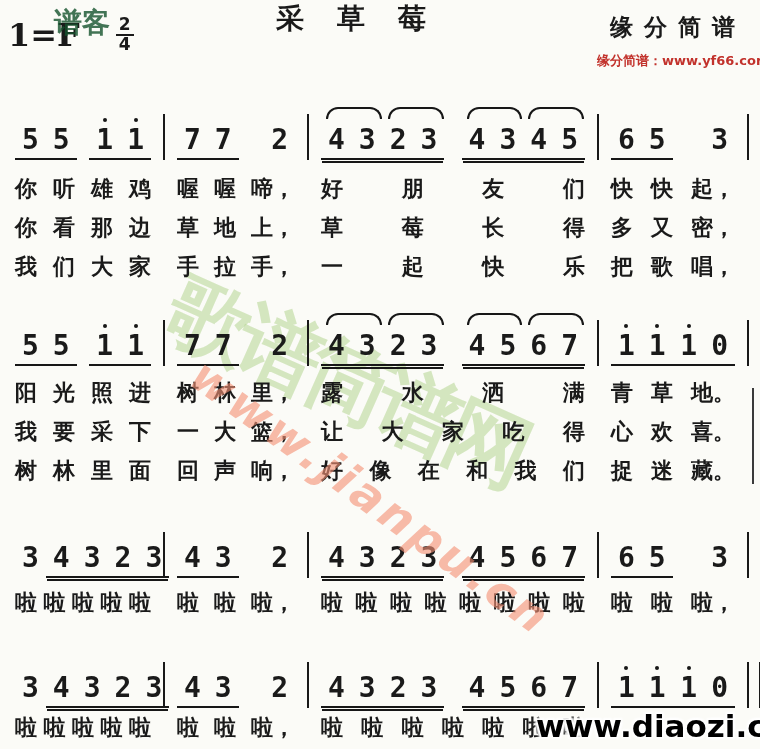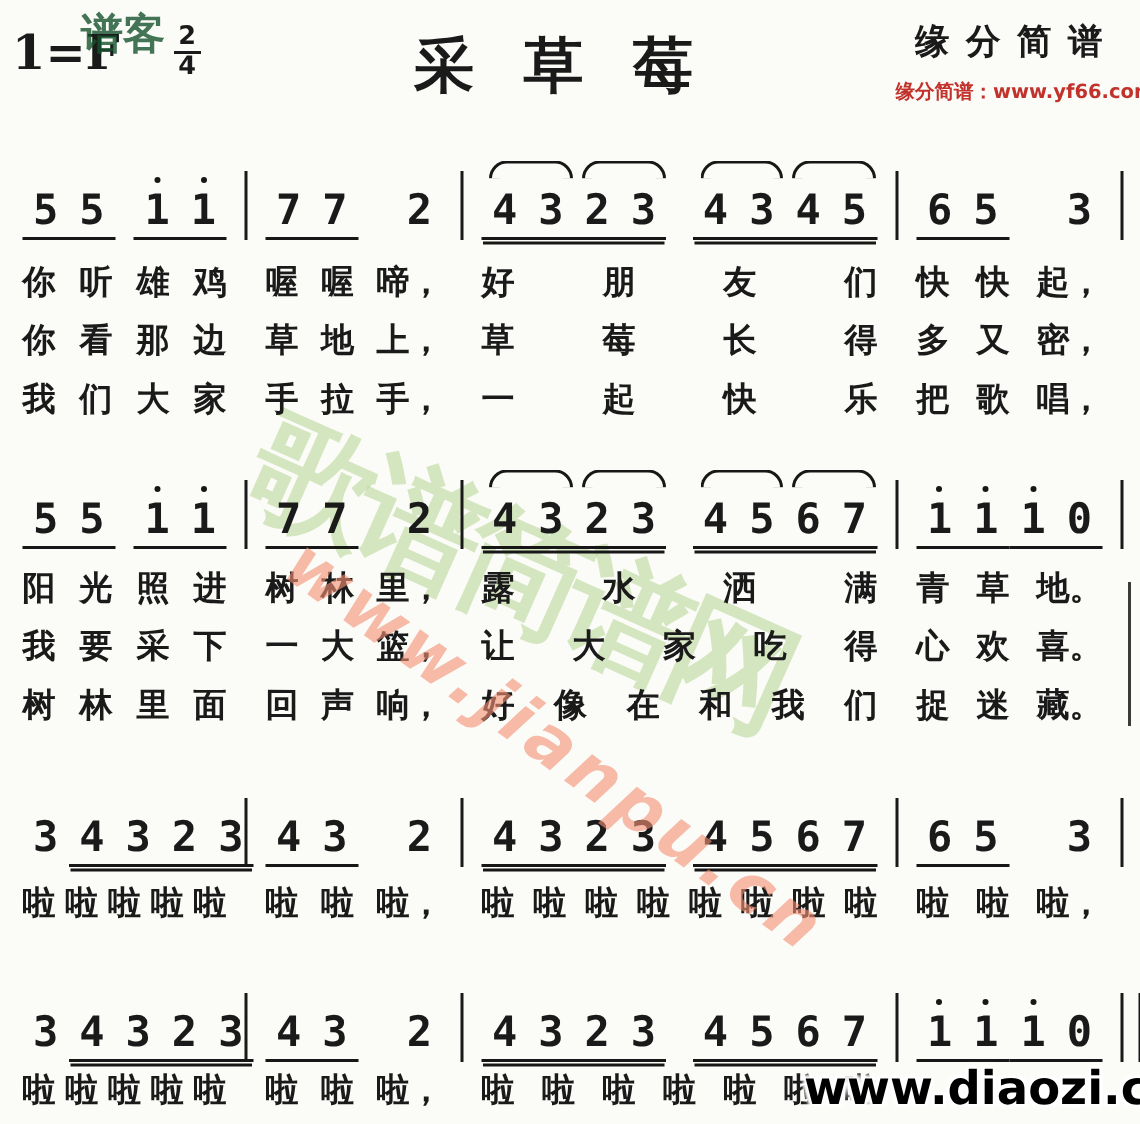"采草莓" .title { font-size: 40px -> 28px; top: 16px -> 0px }
